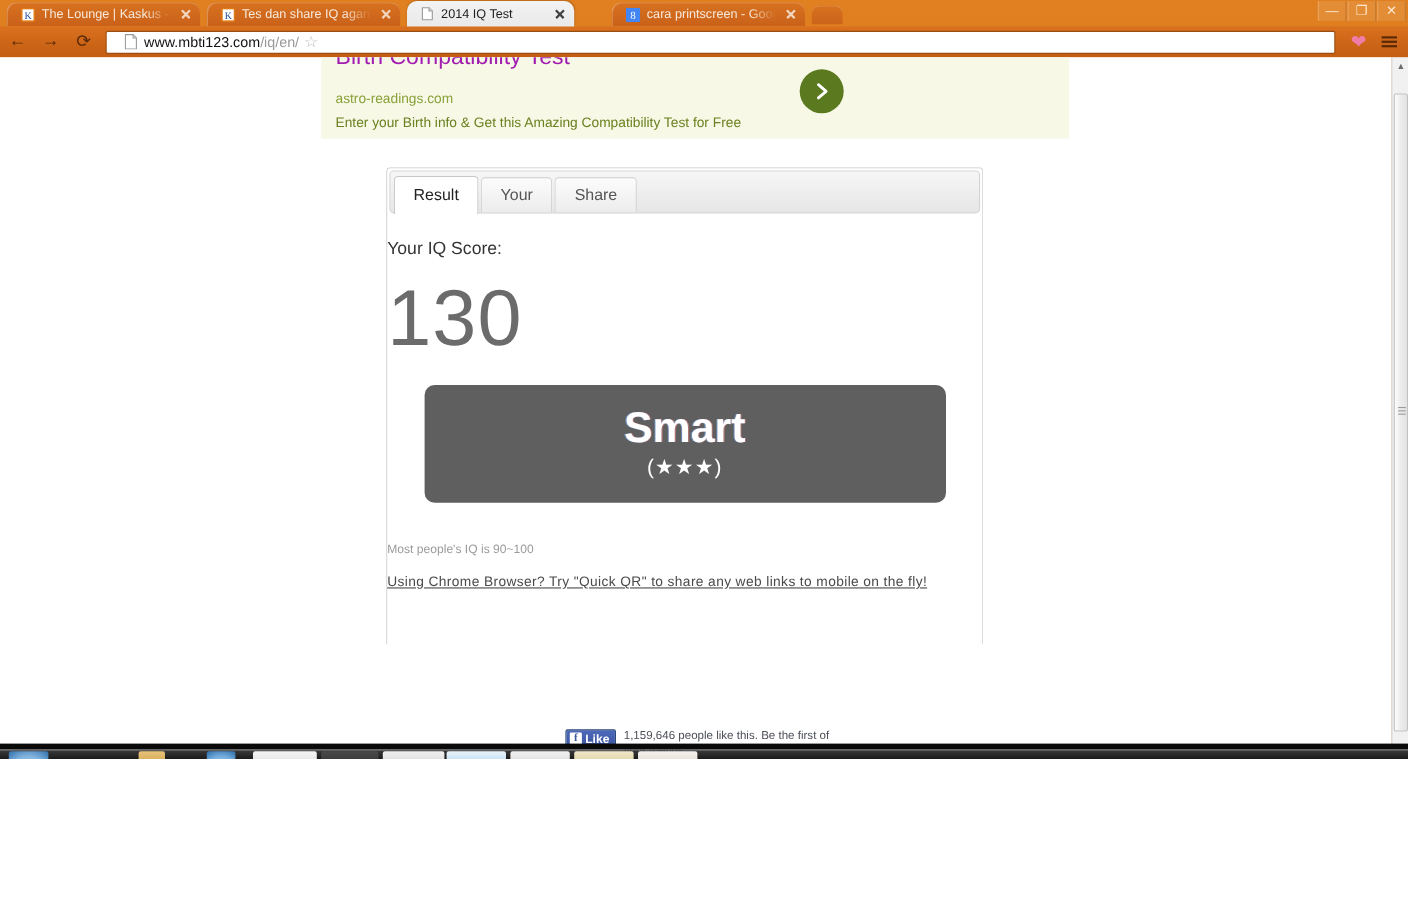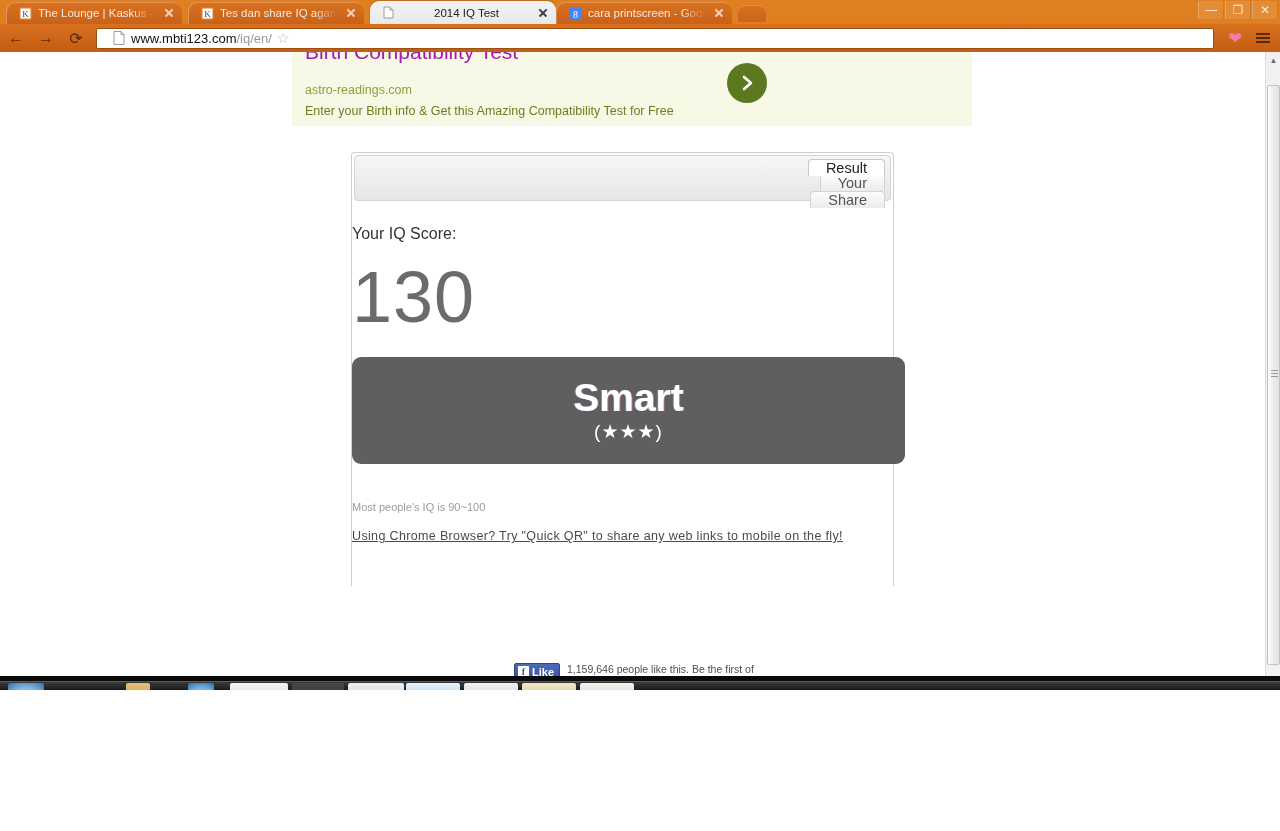"2014 IQ Test" div.tab { text-align: center -> none; width: 186px -> 152px }
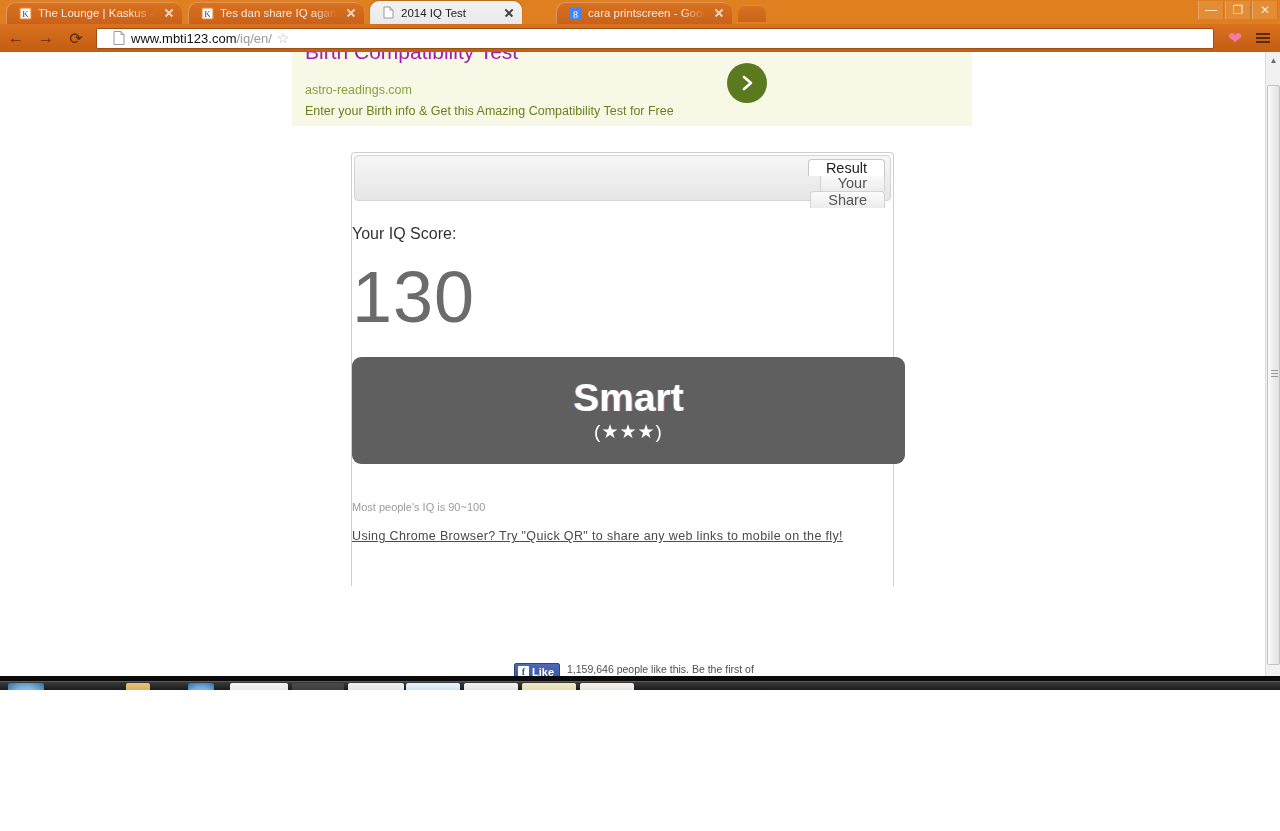"Result" #tabs-nav { flex-direction: column -> none; height: 46px -> 39px }
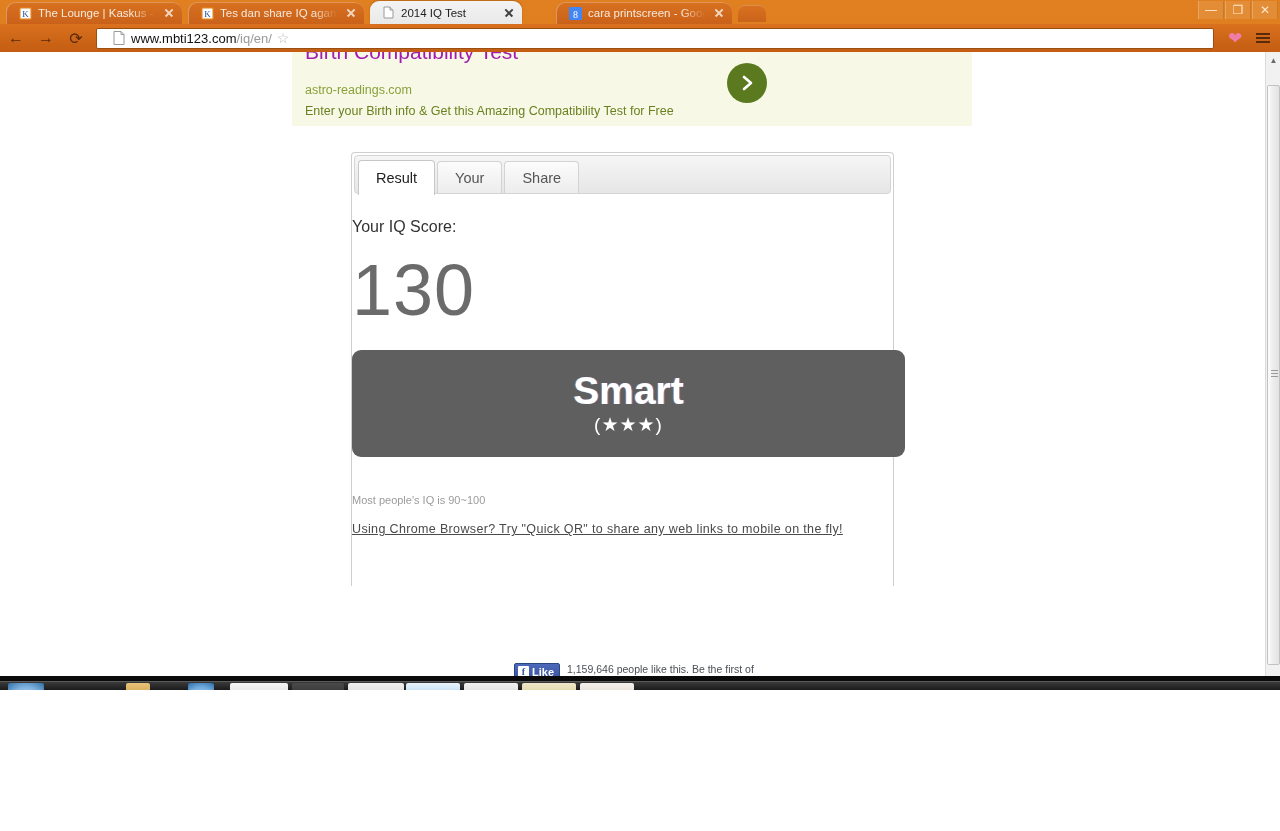"Smart" #rank-box { width: 553px -> 474px }
